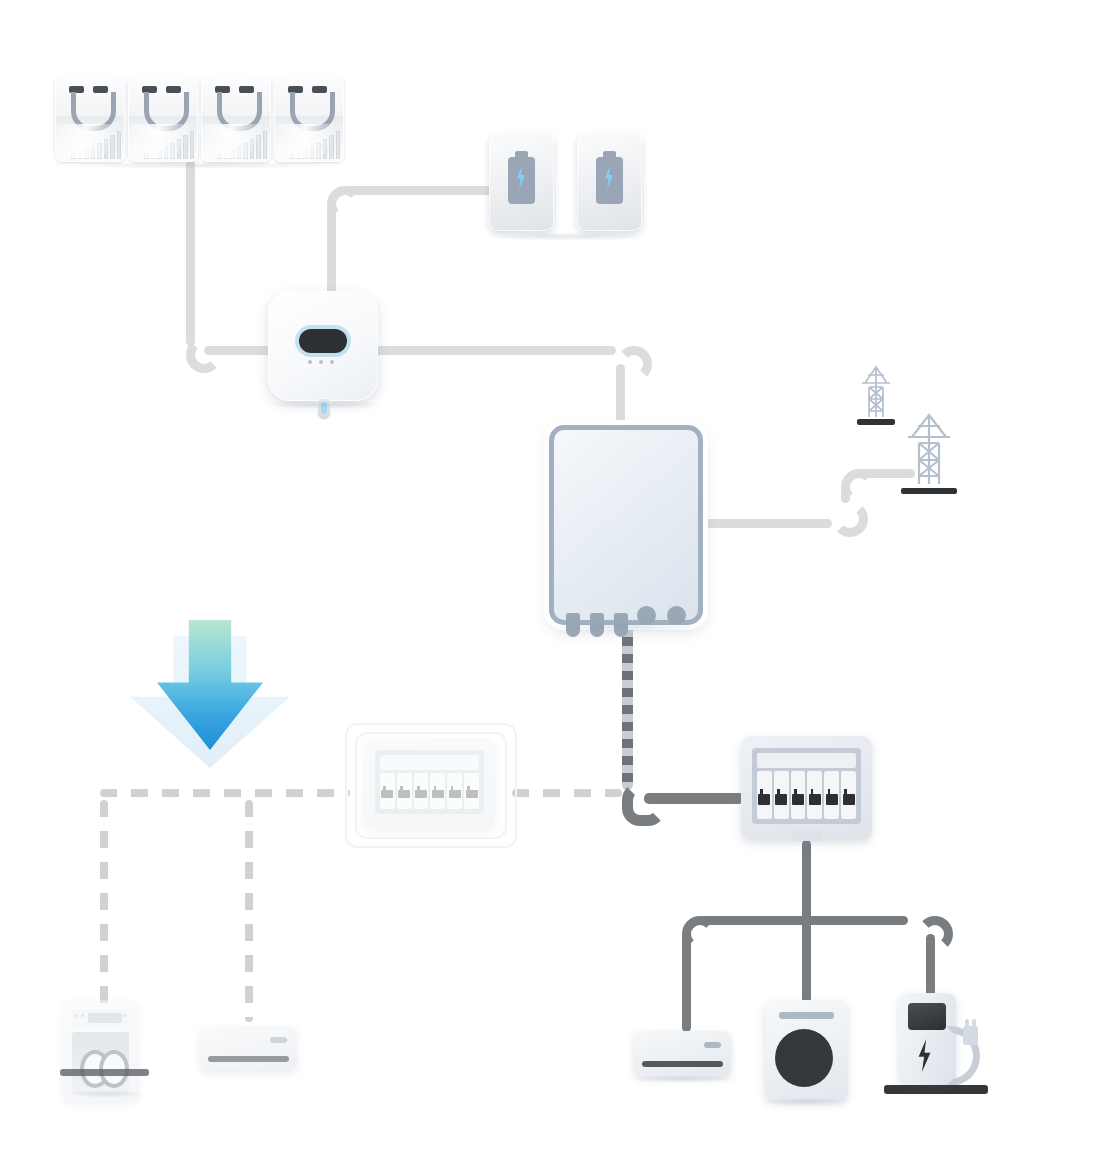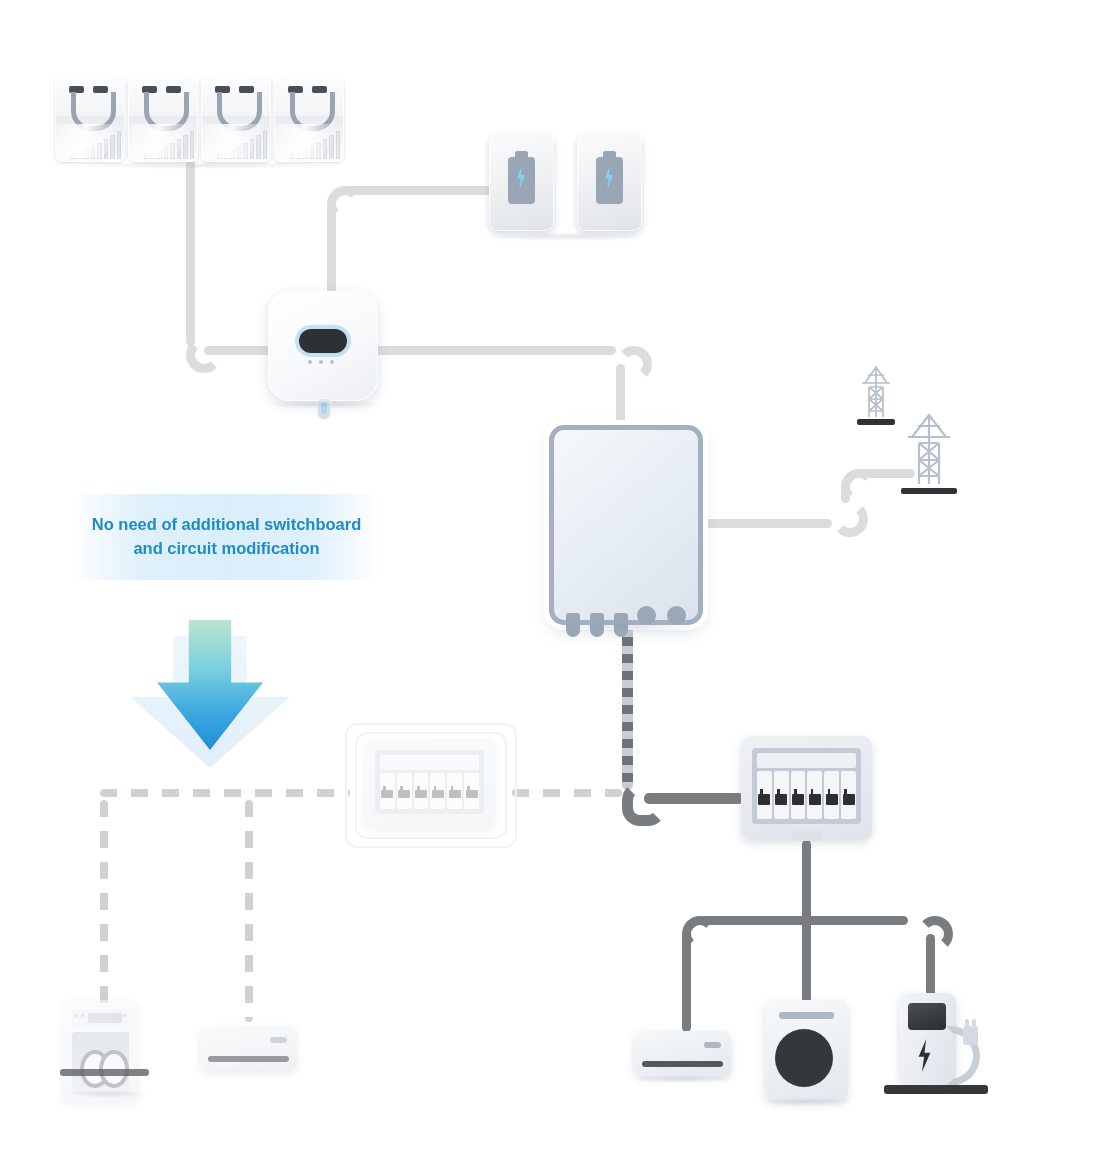"No need of additional switchboard" div.label { html: <div> <p> <span>No need of additional switchboard</span><br> <span>and circuit modification</span> </p> </div> -> none }
